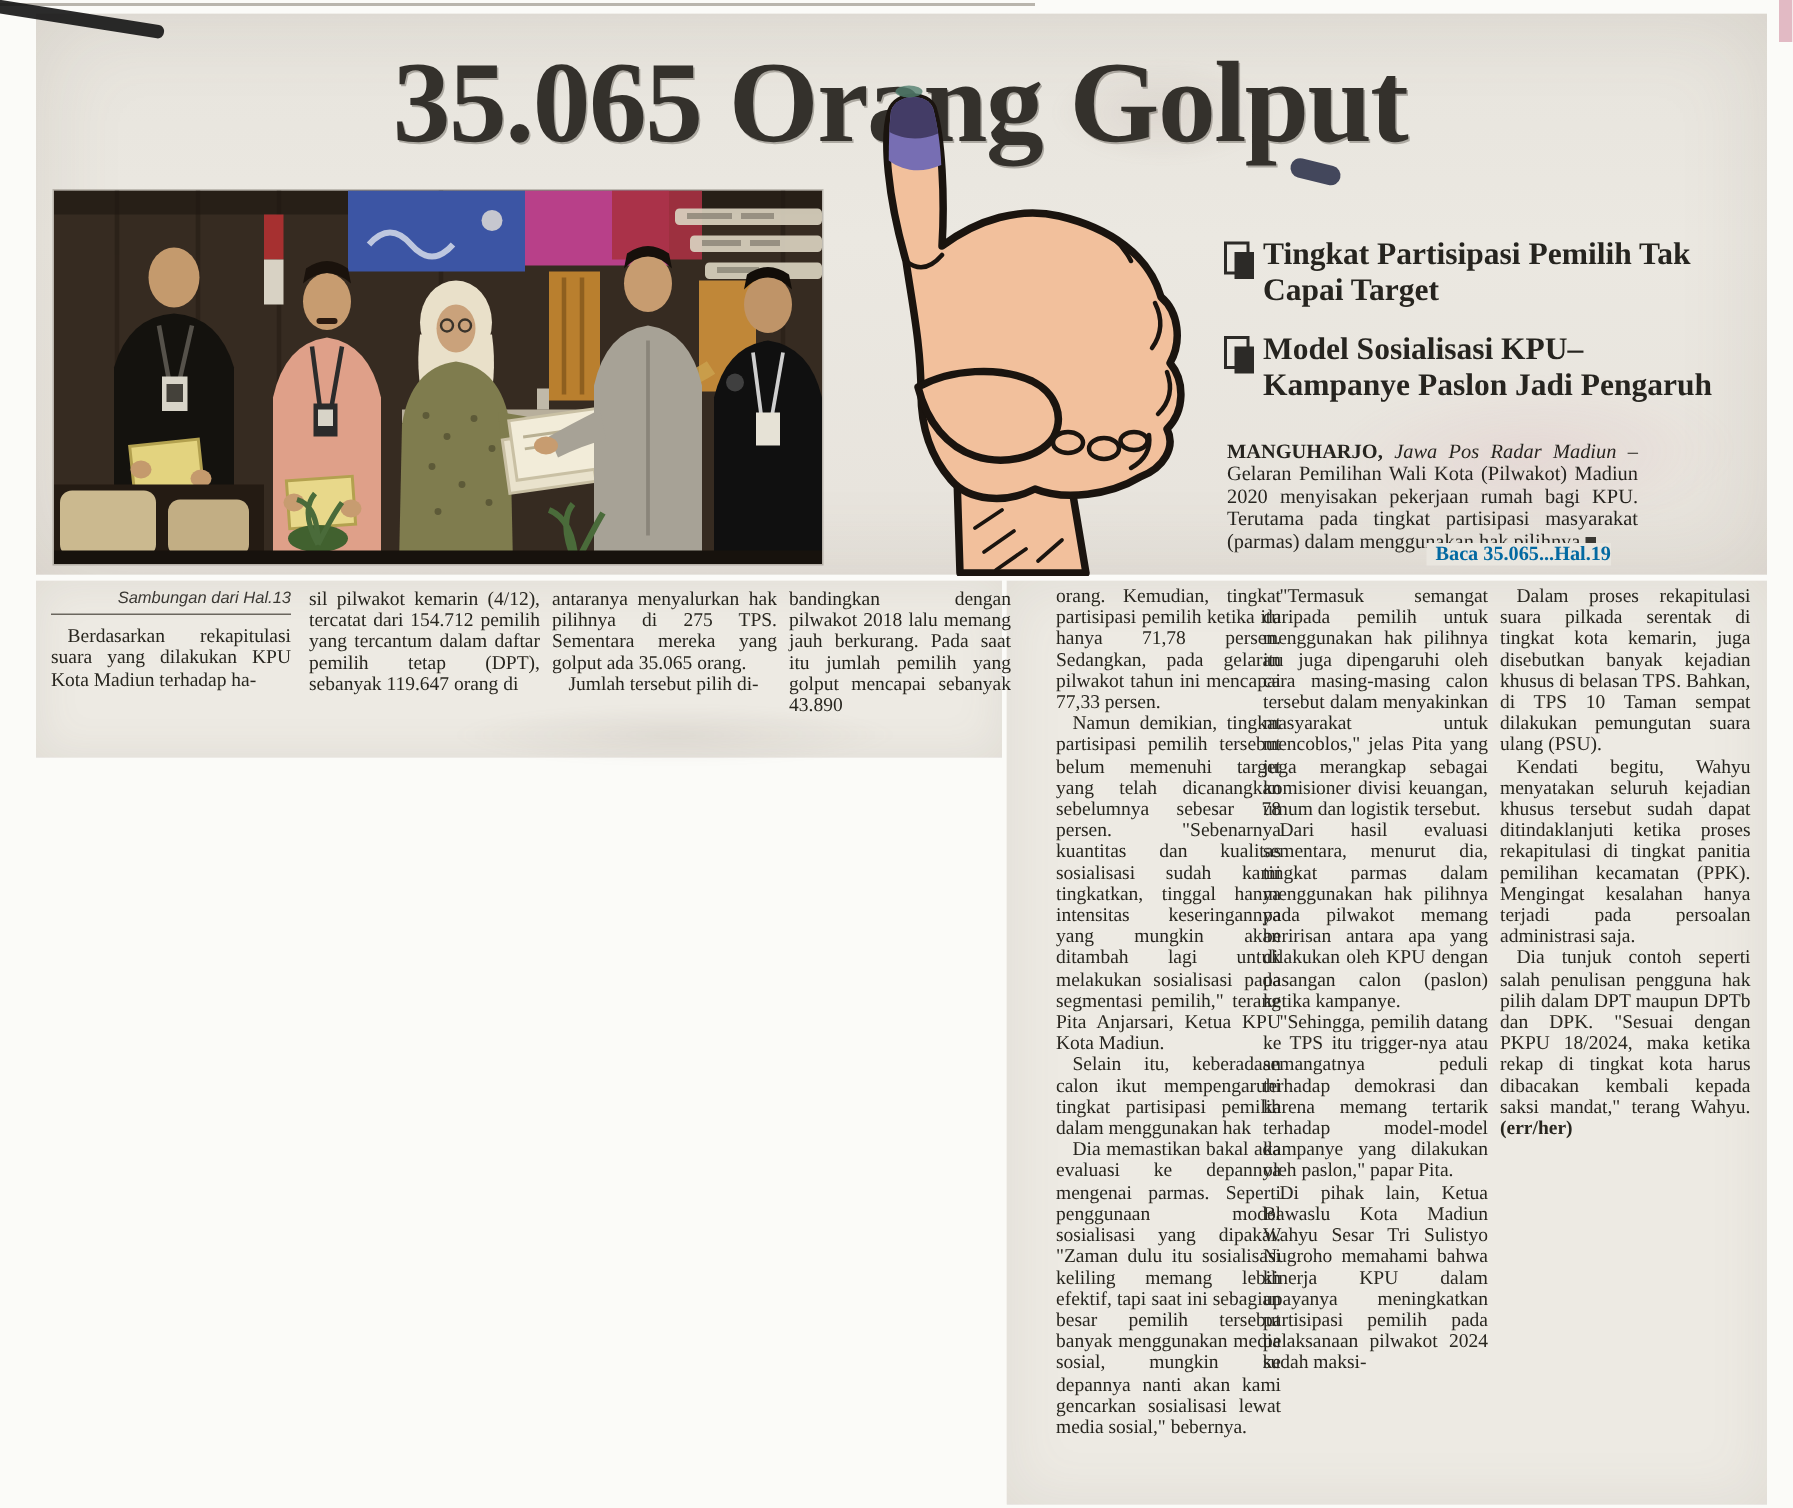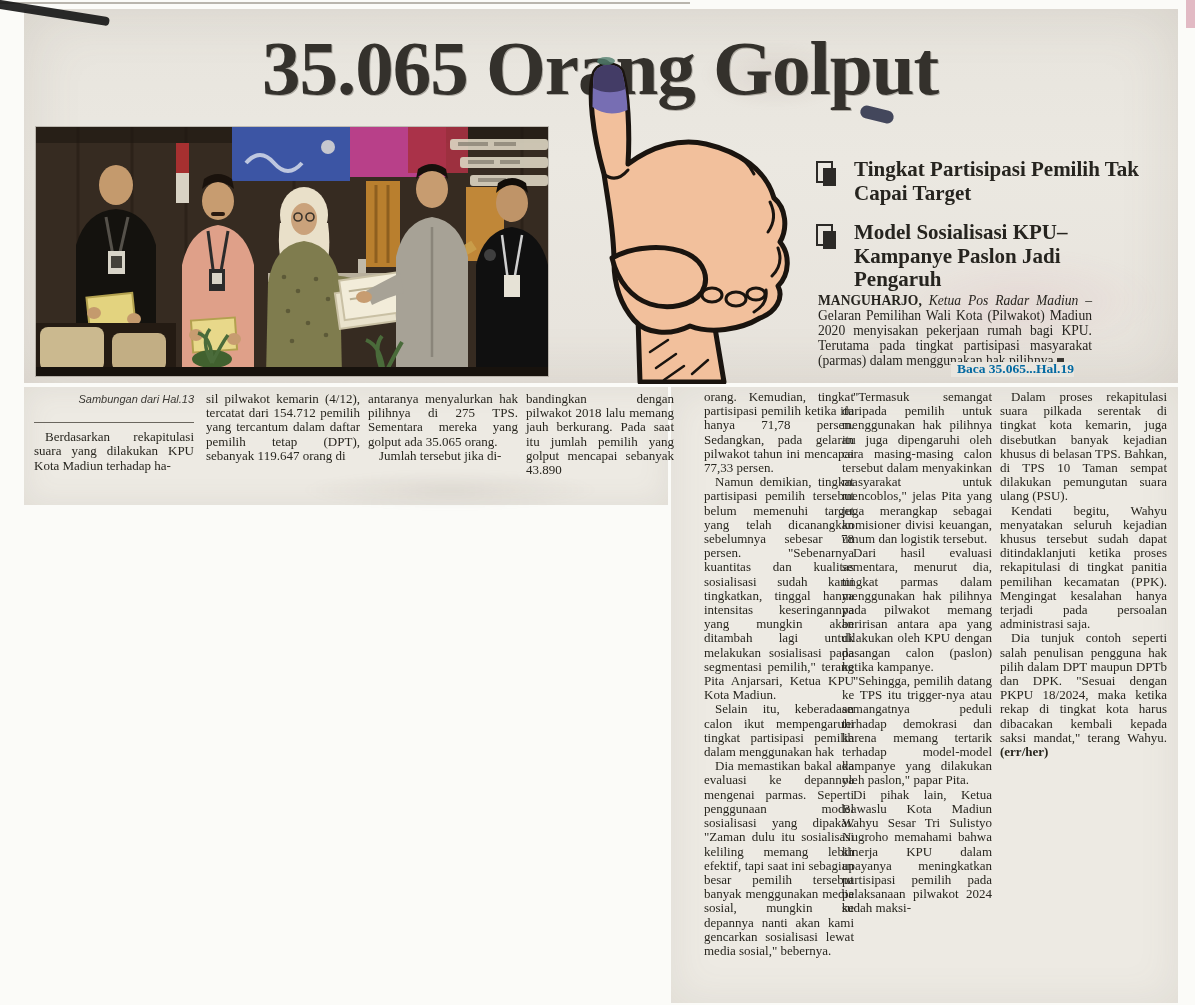"Tingkat Partisipasi Pemilih Tak Capai" .hl-item { gap: 12px -> none }
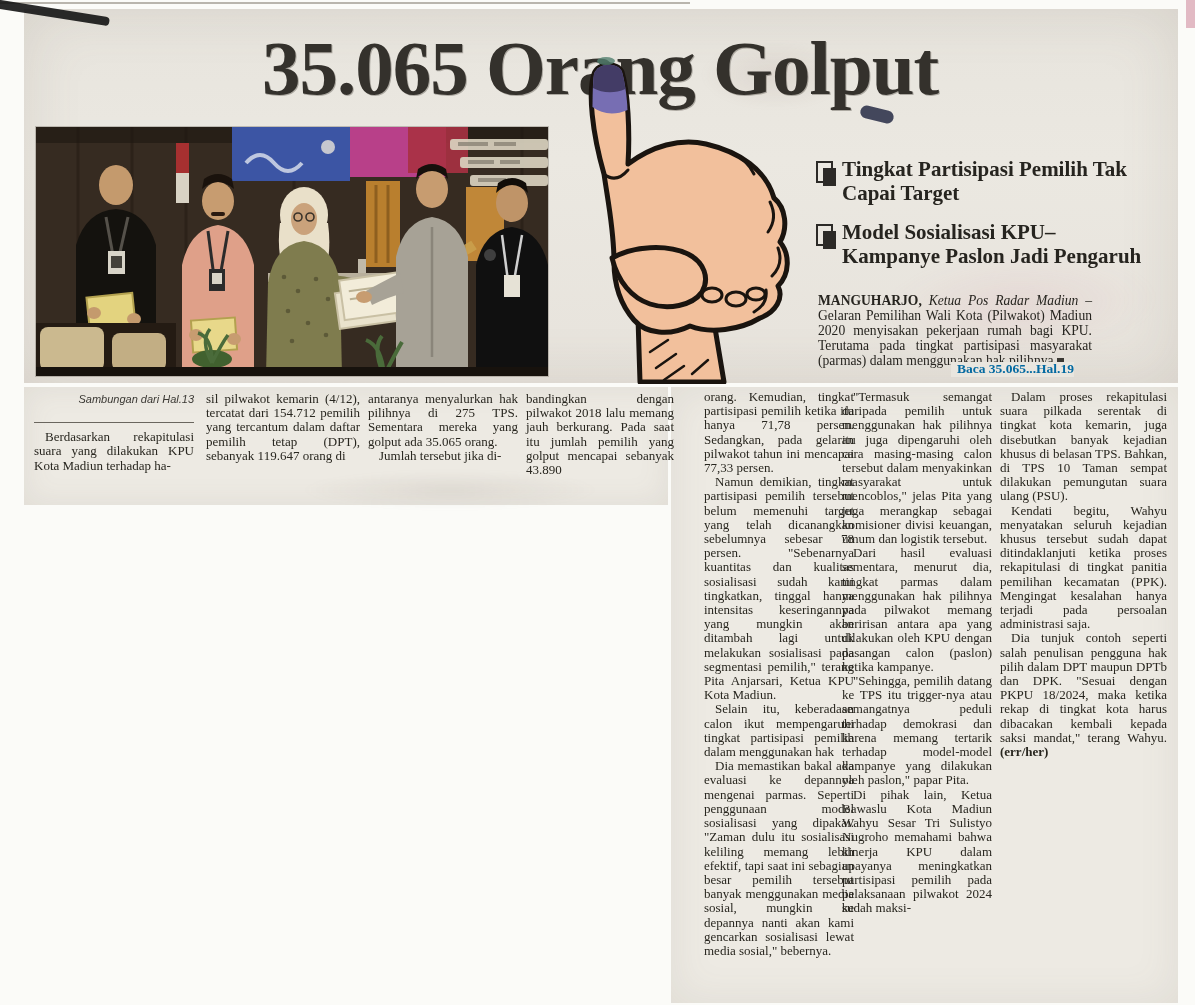"Ketua Pos Radar Madiun" span.credit { text: Ketua -> Jawa }
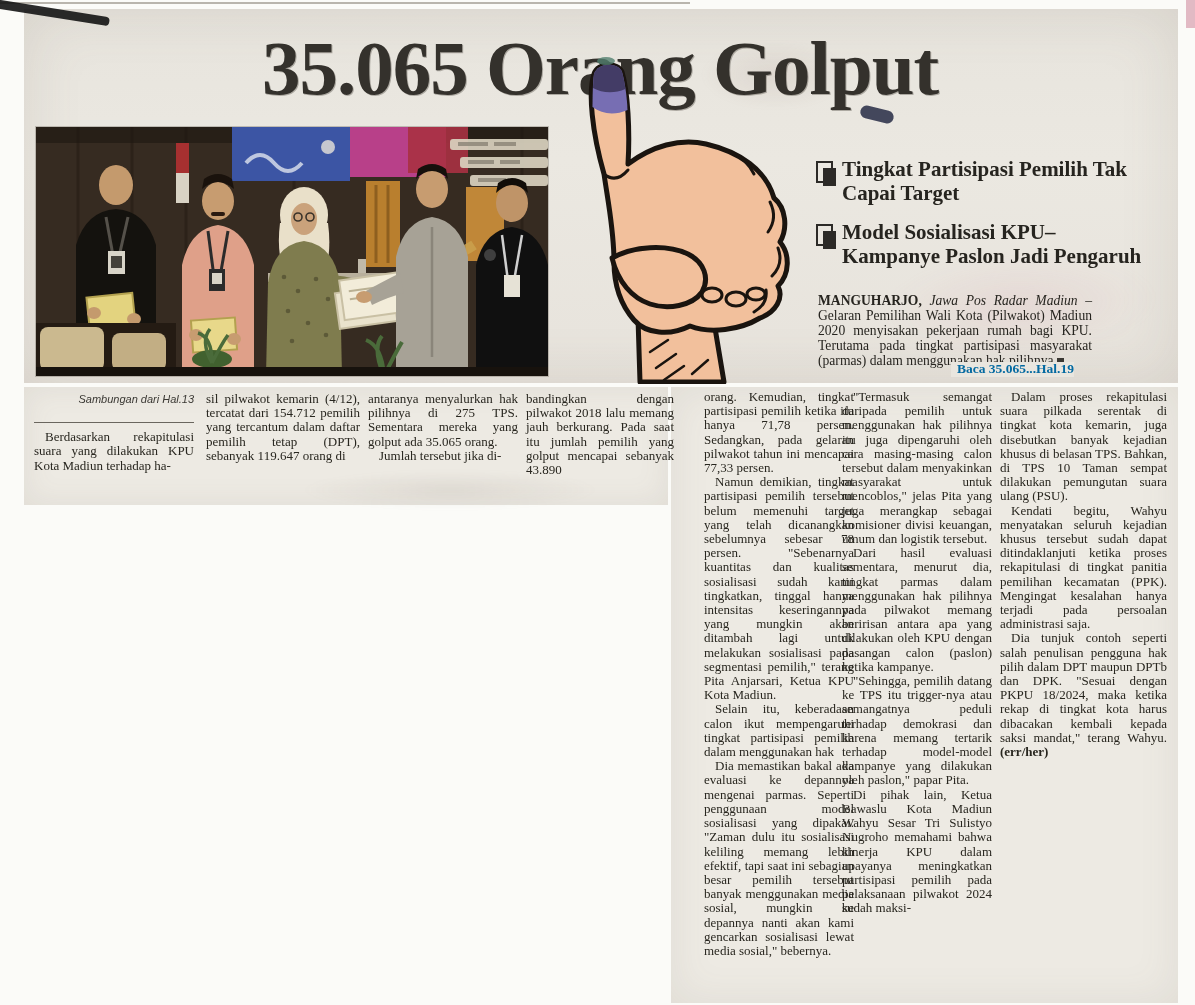"Sambungan dari Hal.13" .cont-label { padding-bottom: 16px -> 3px }
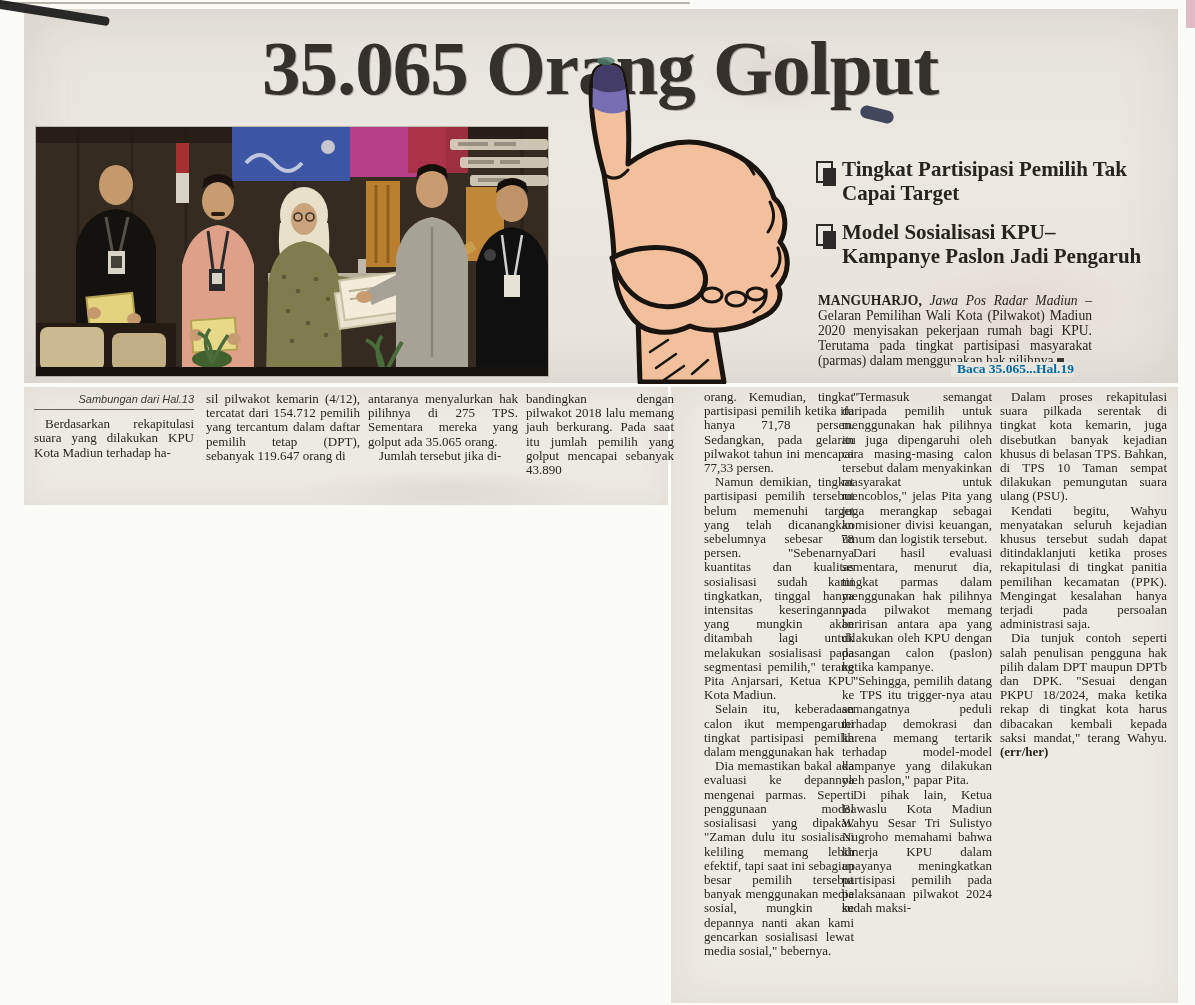"Jumlah tersebut jika di-" p.para { text: jika -> pilih }
